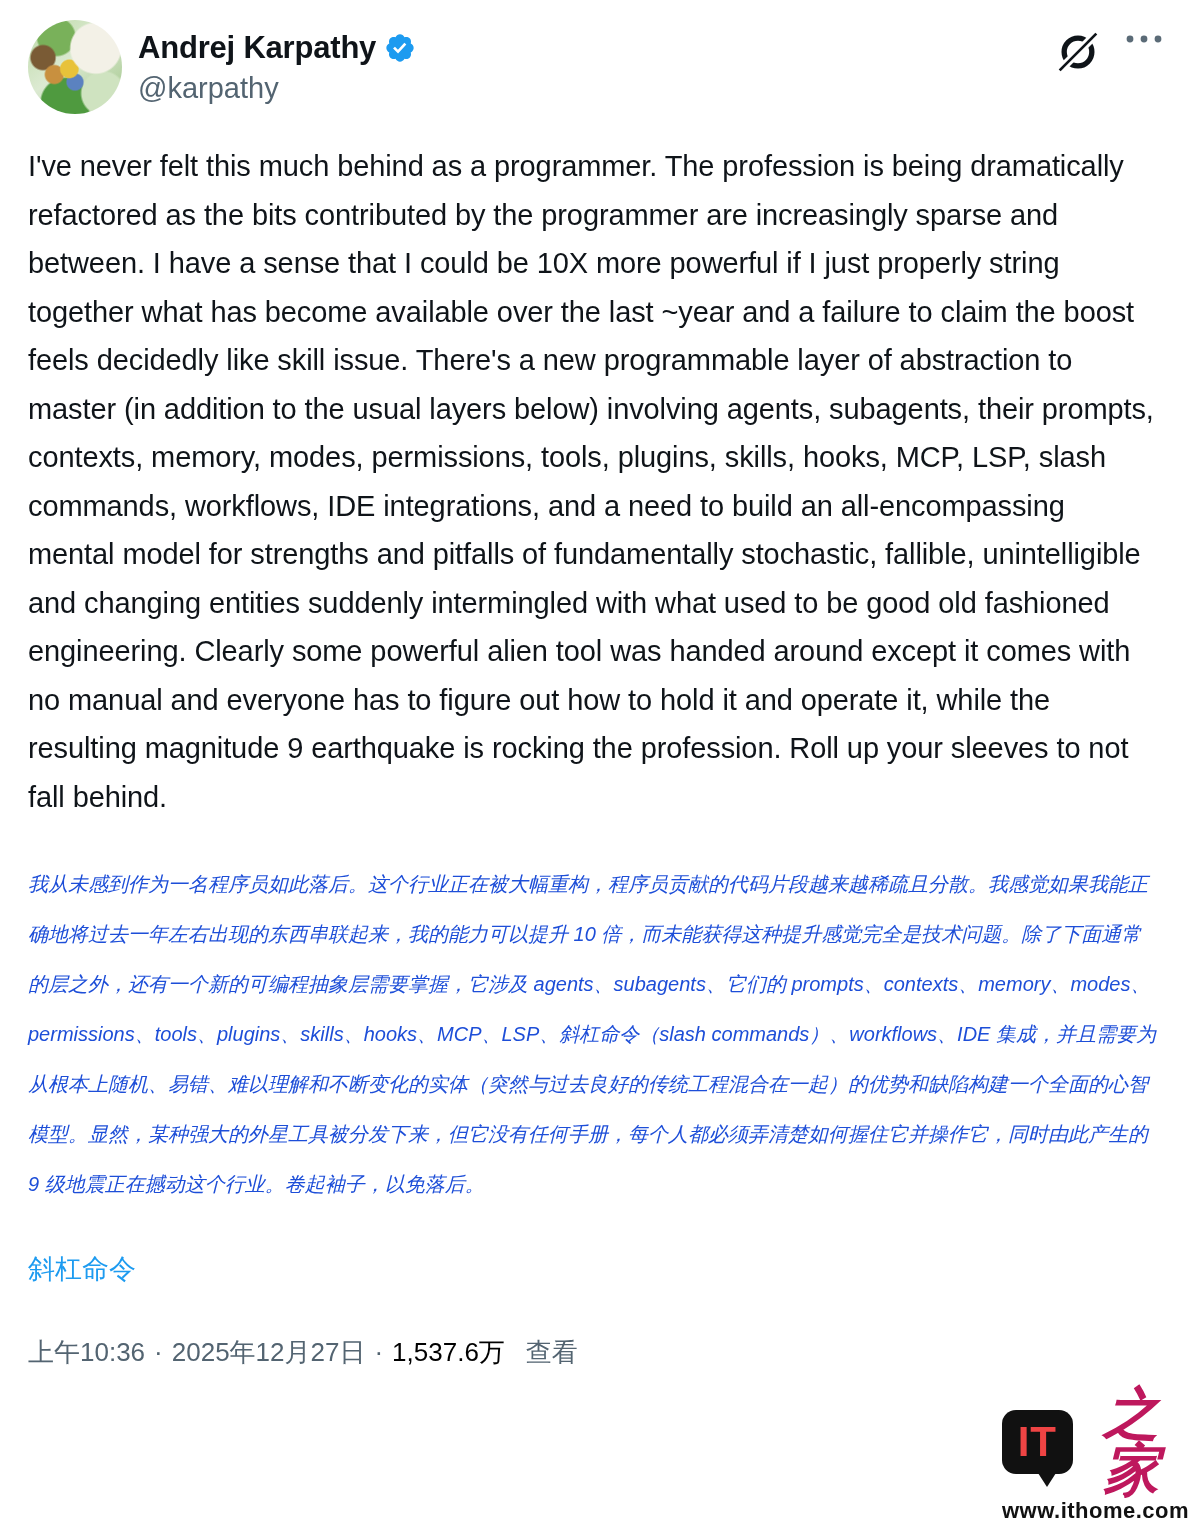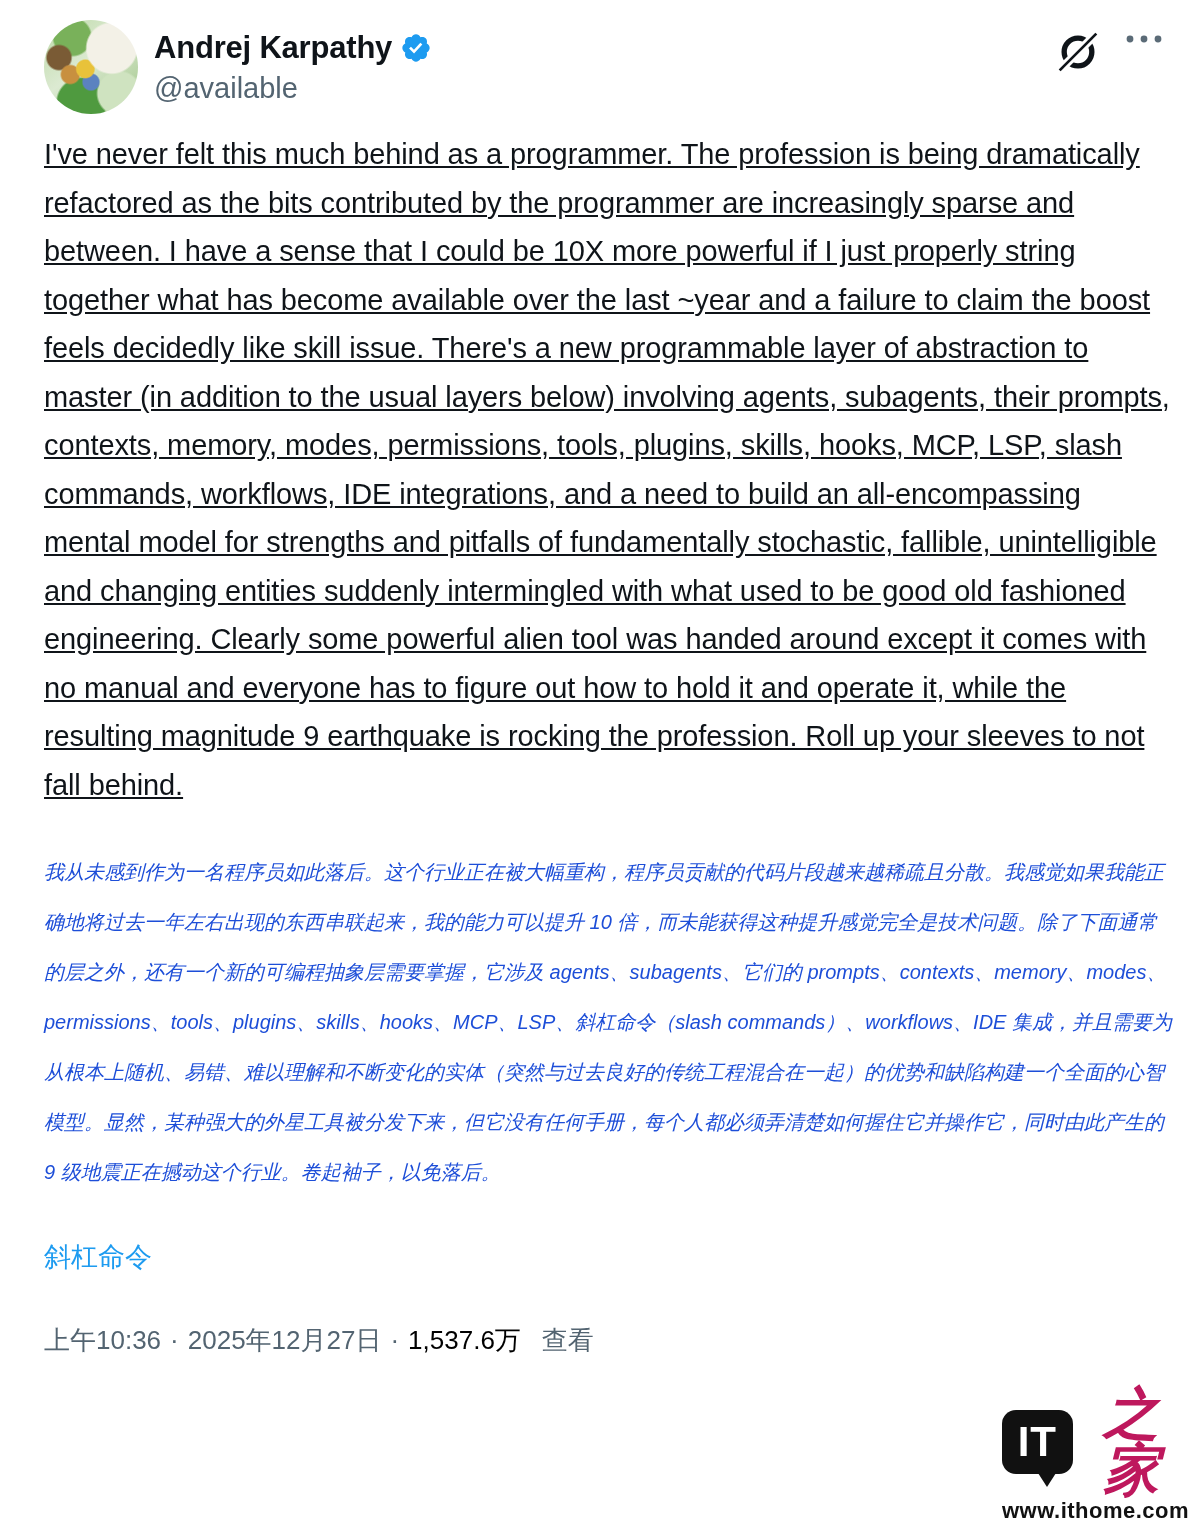"Andrej Karpathy" .page { padding: 20px 34px 0 44px -> 20px 34px 0 28px }
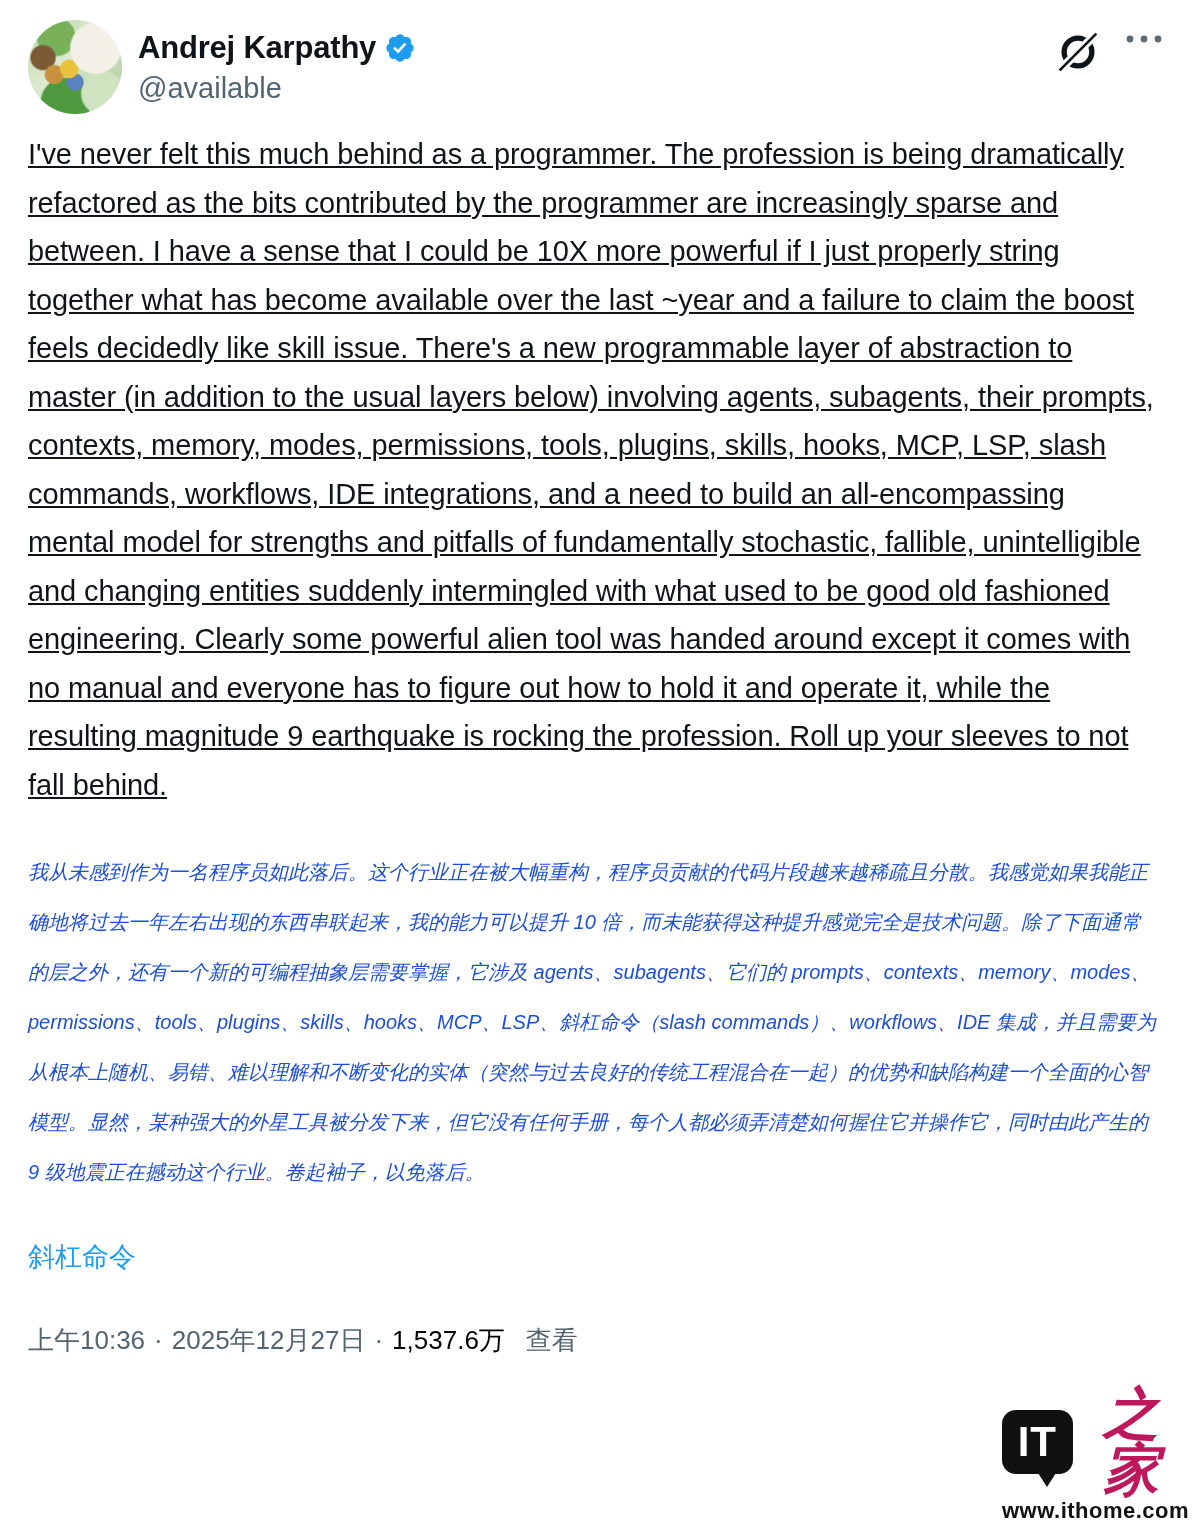"@available" div.handle { text: @available -> @karpathy }
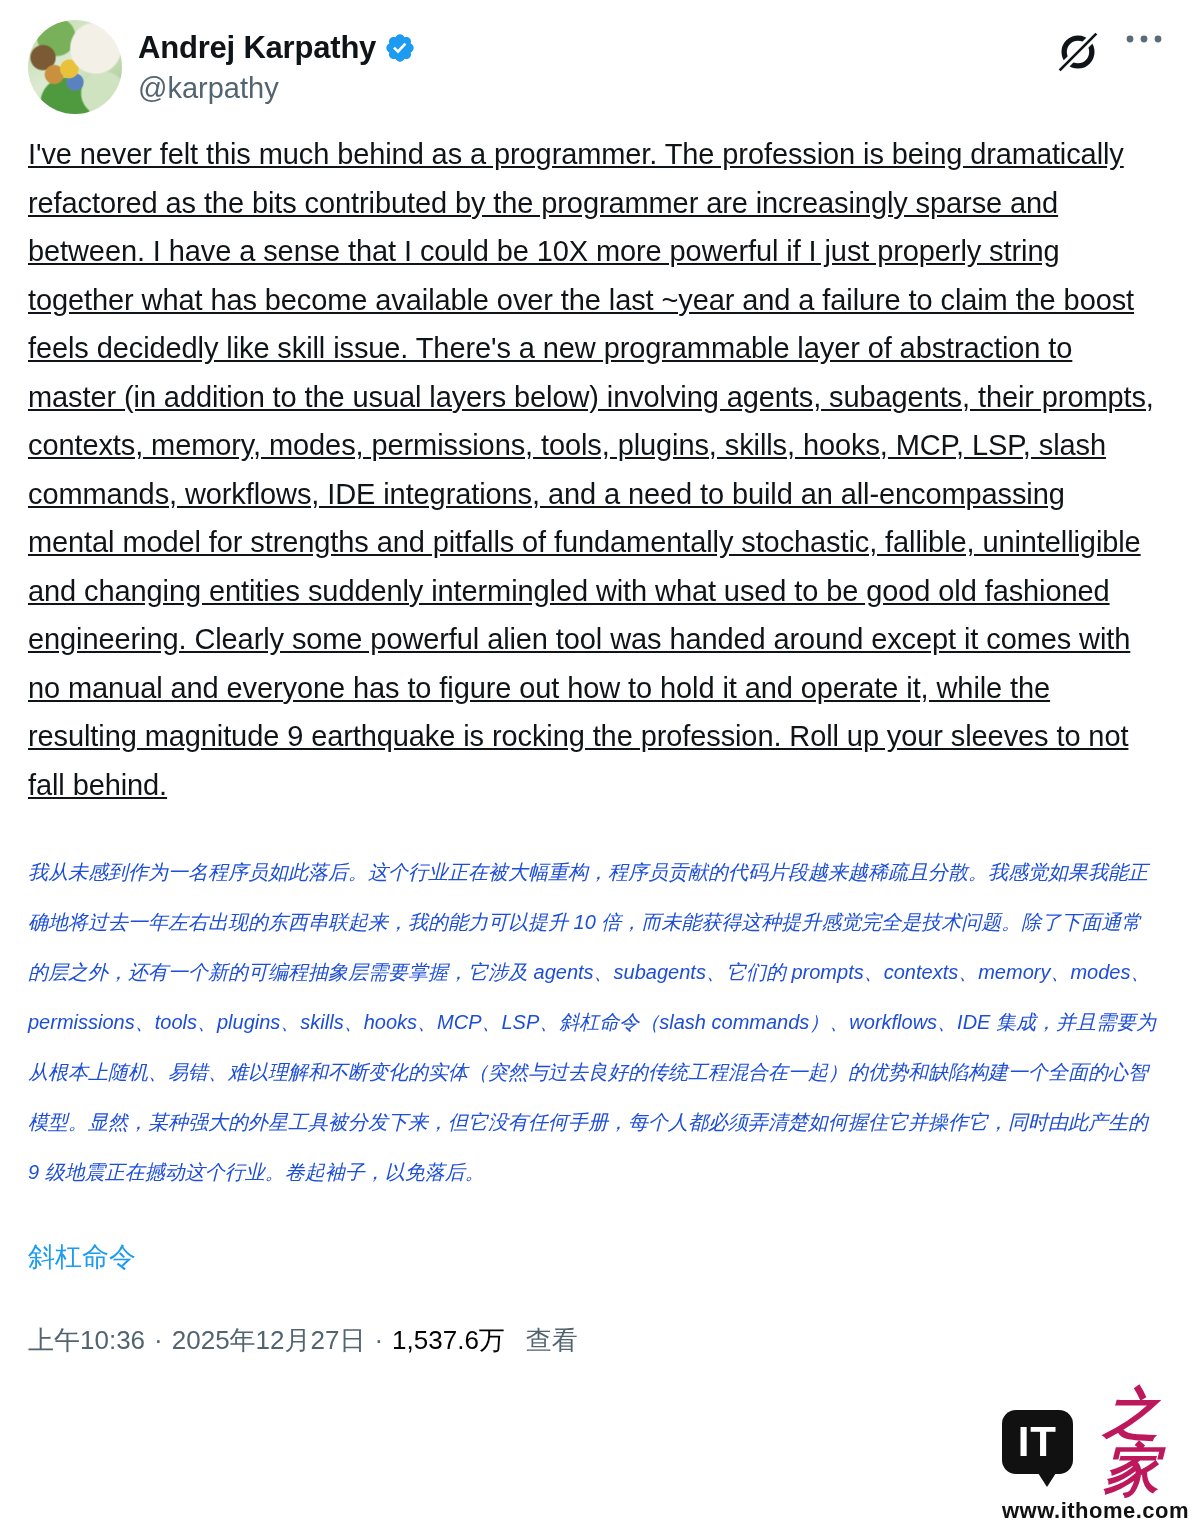"I've never felt this much" .english { margin-top: 16px -> 28px; text-decoration: underline -> none }
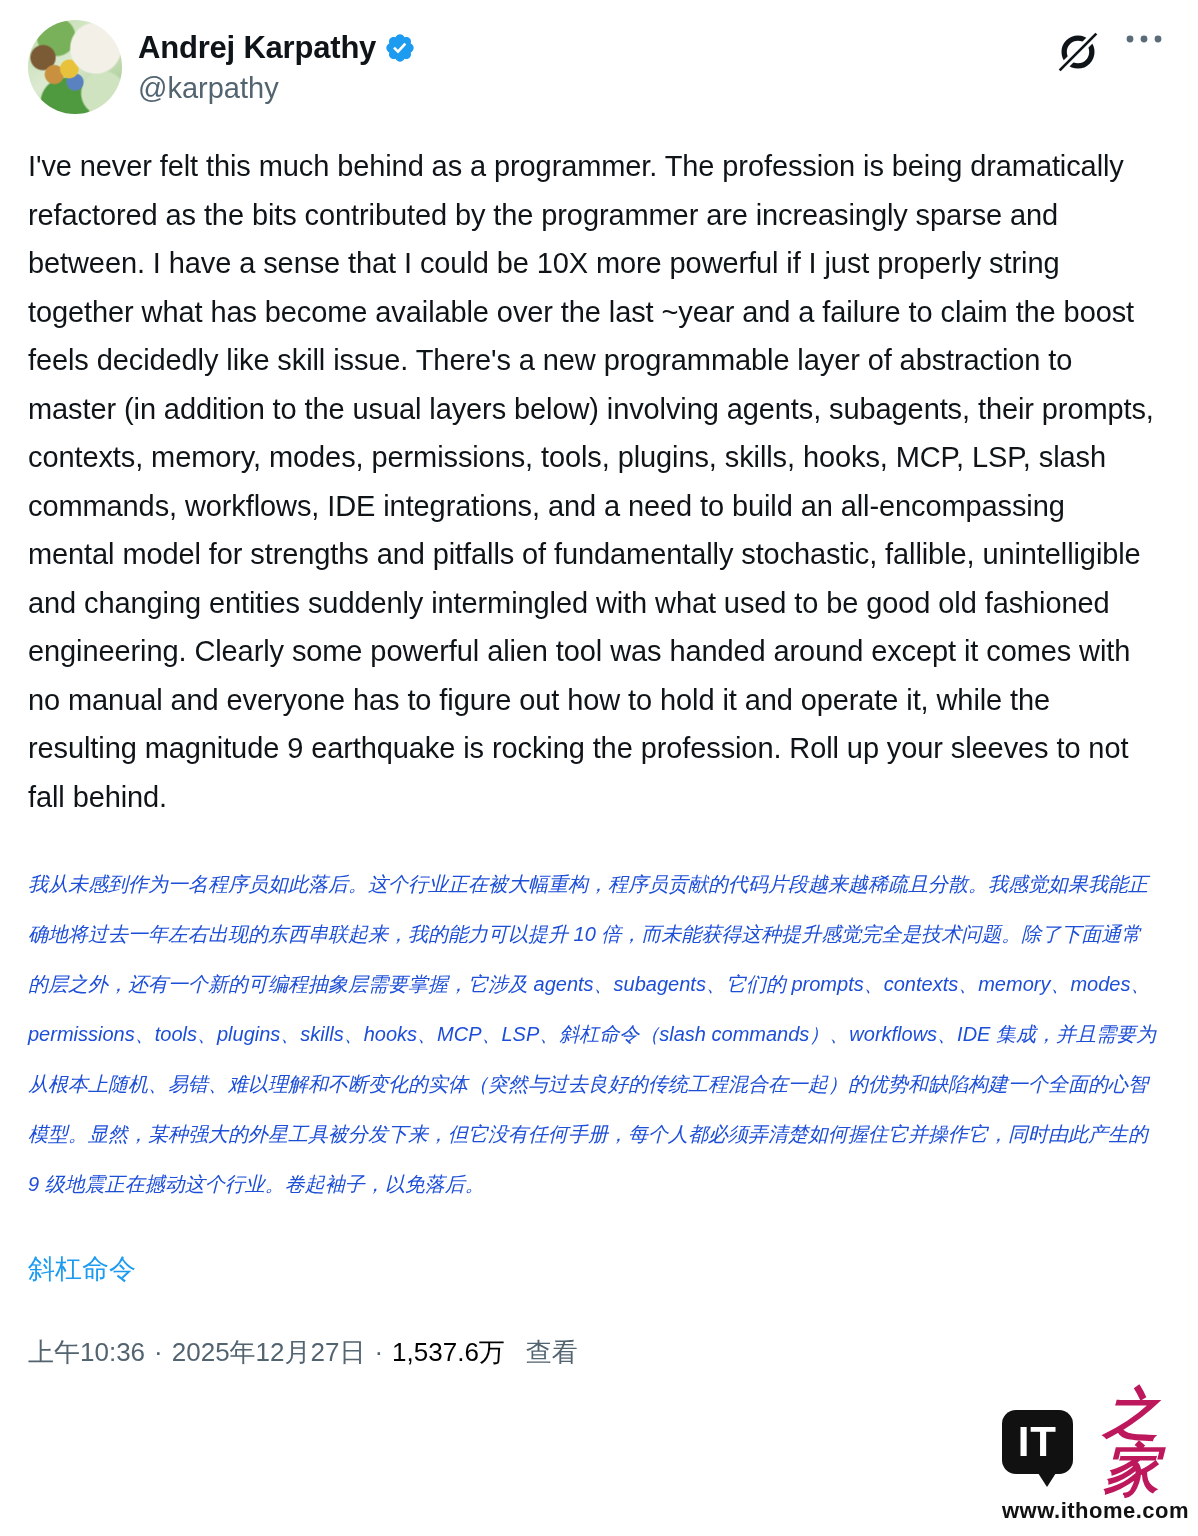"IT" .wm-it { color: #ffffff -> #ef4444 }
